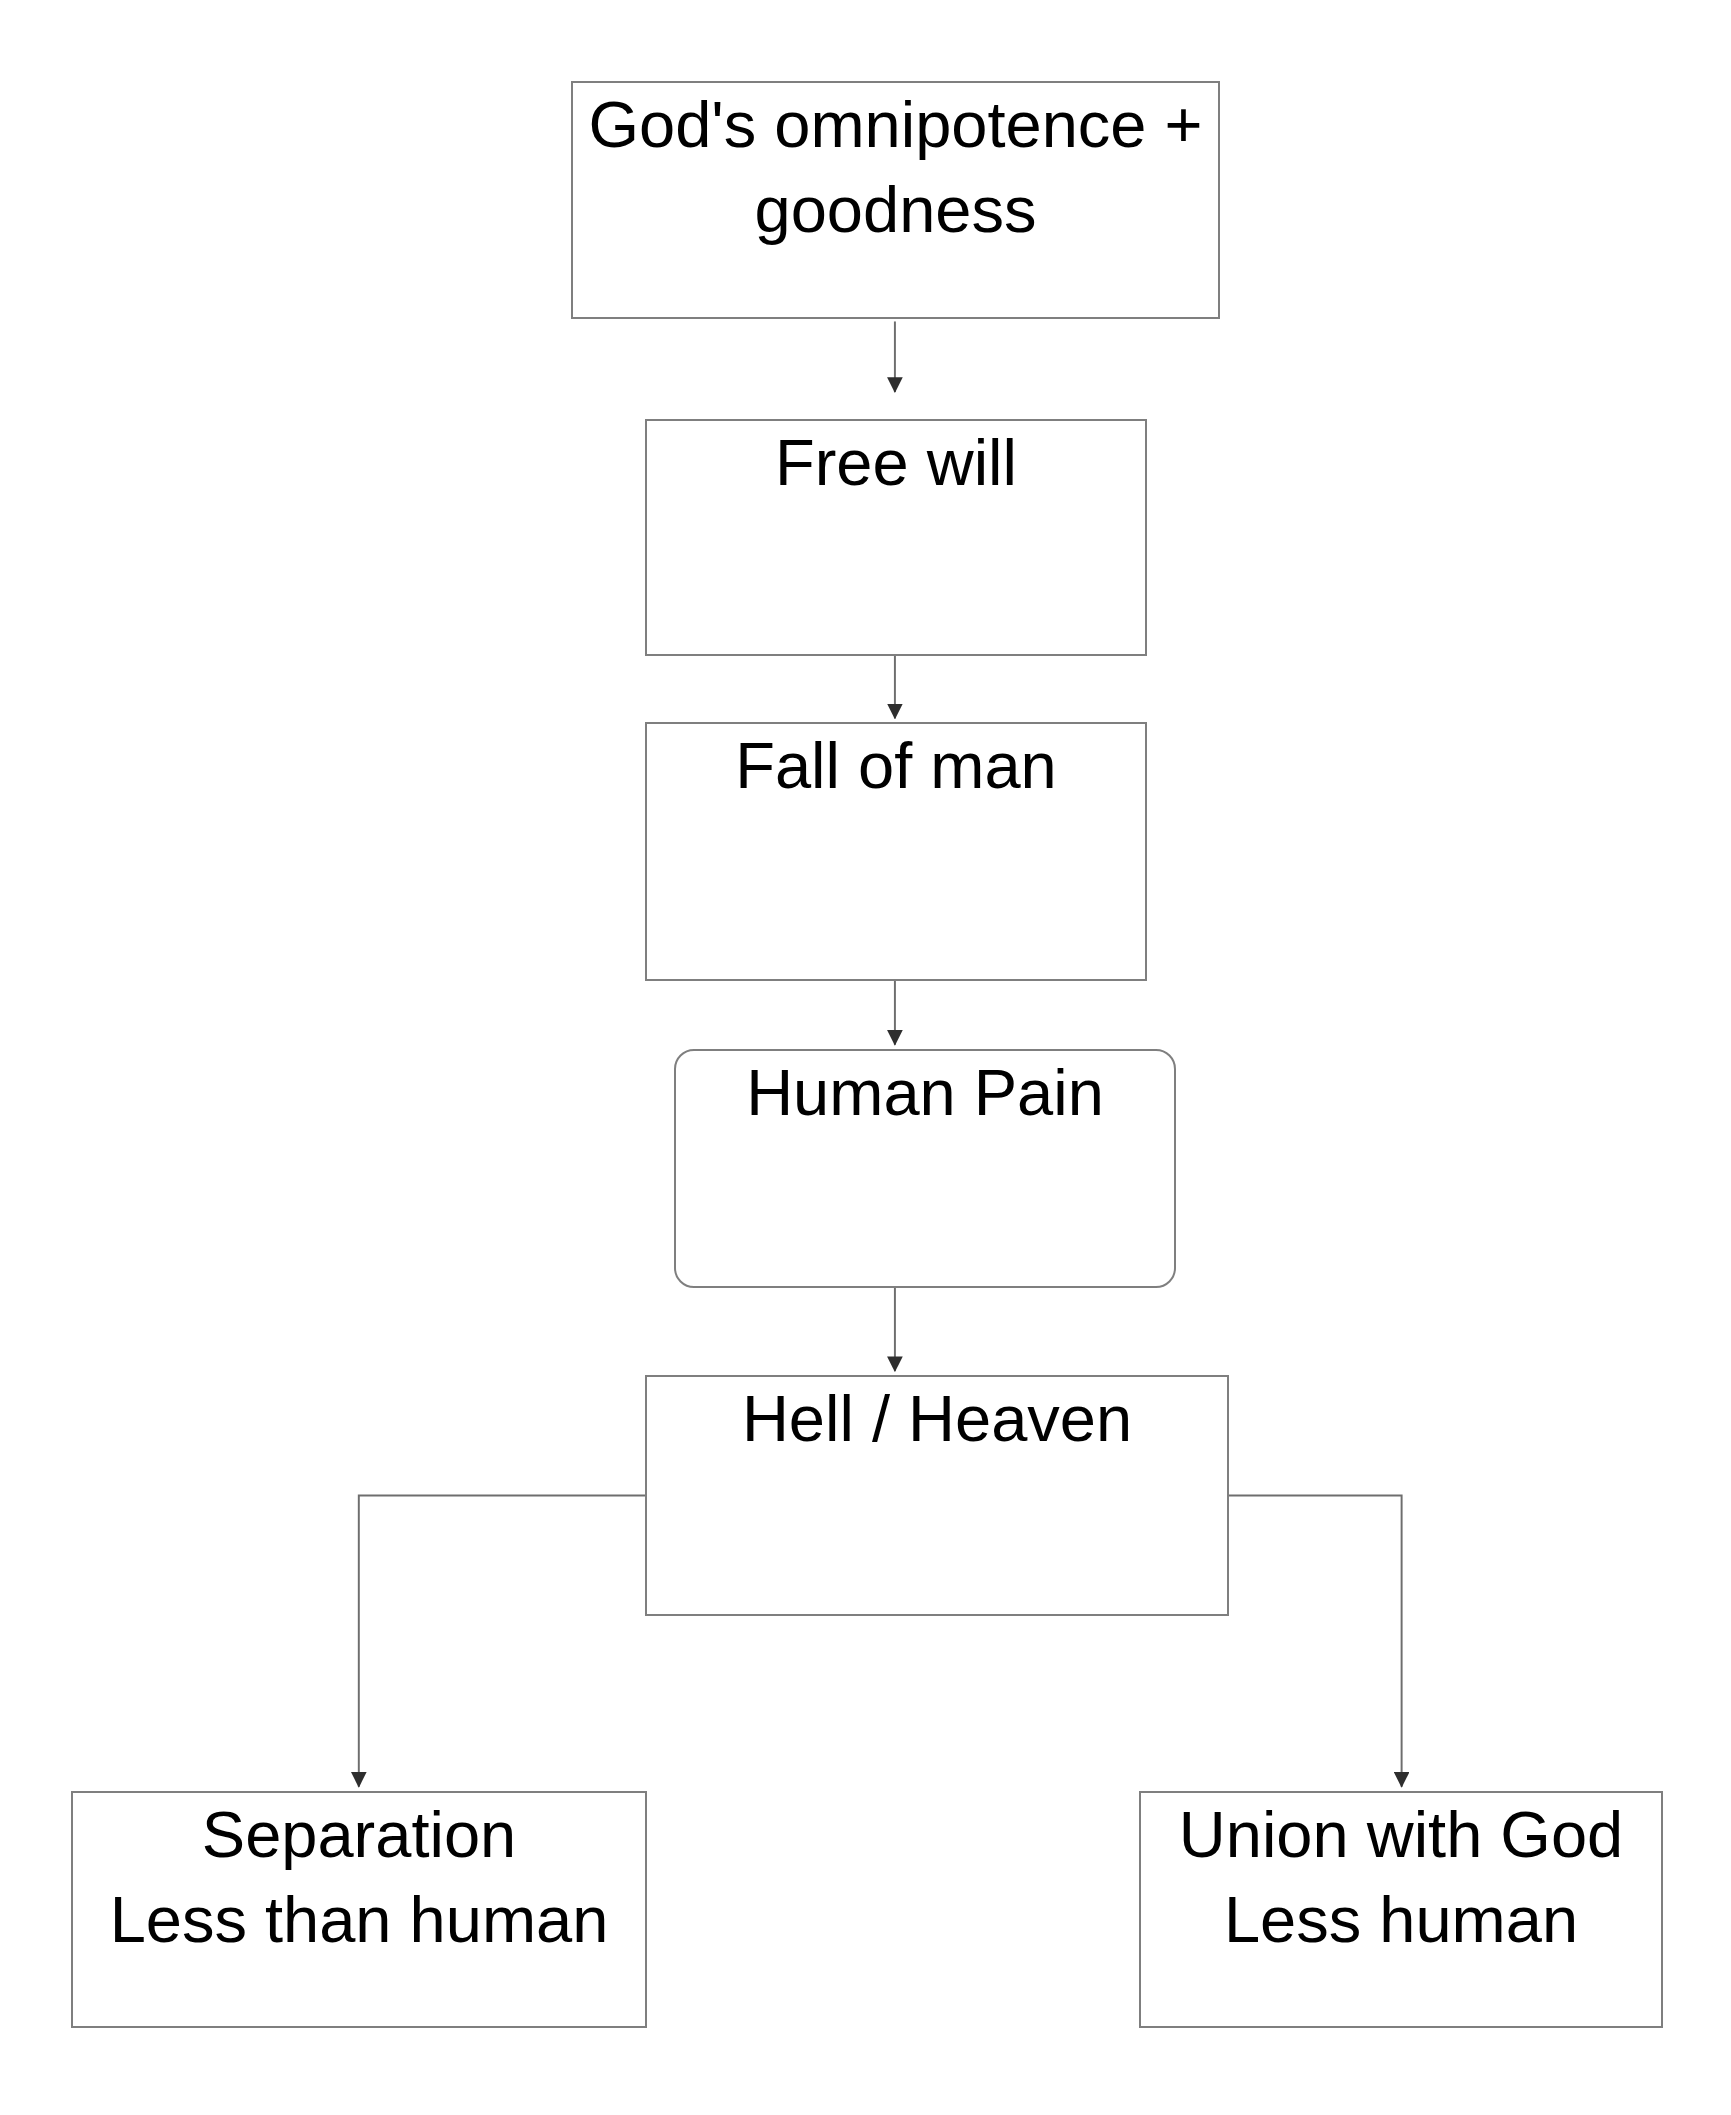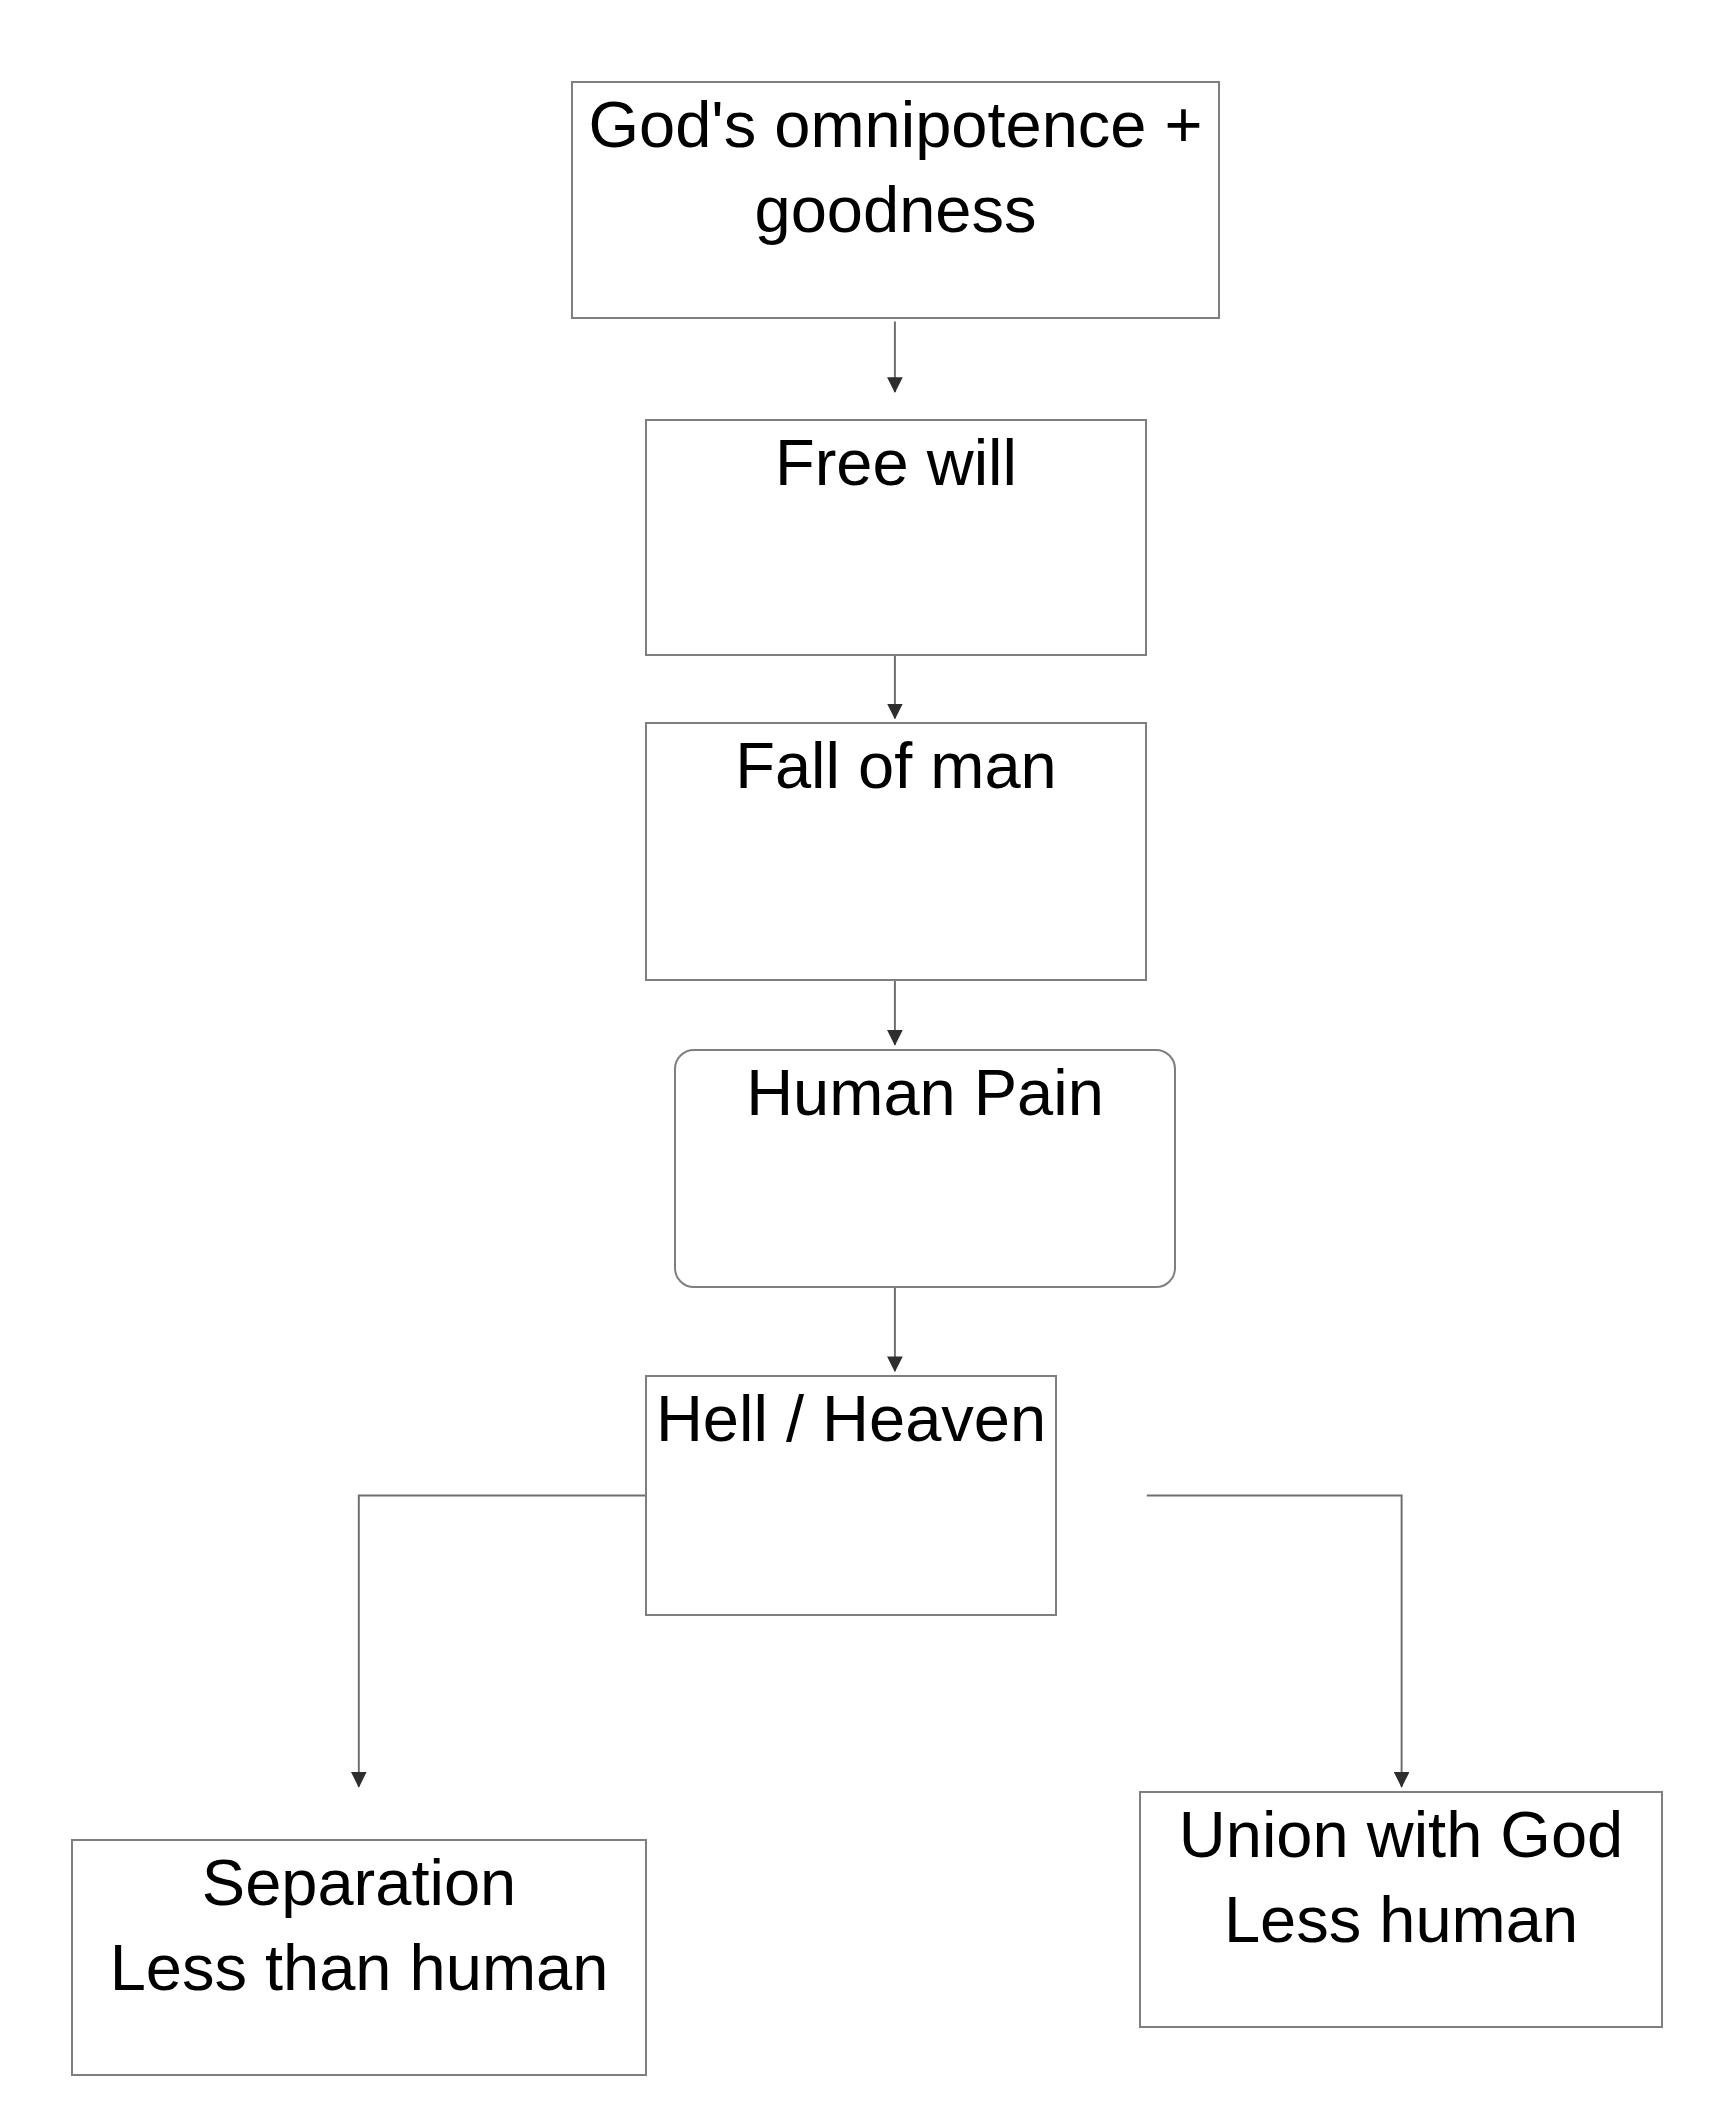"Hell / Heaven" .n-hellheaven { width: 412px -> 584px }
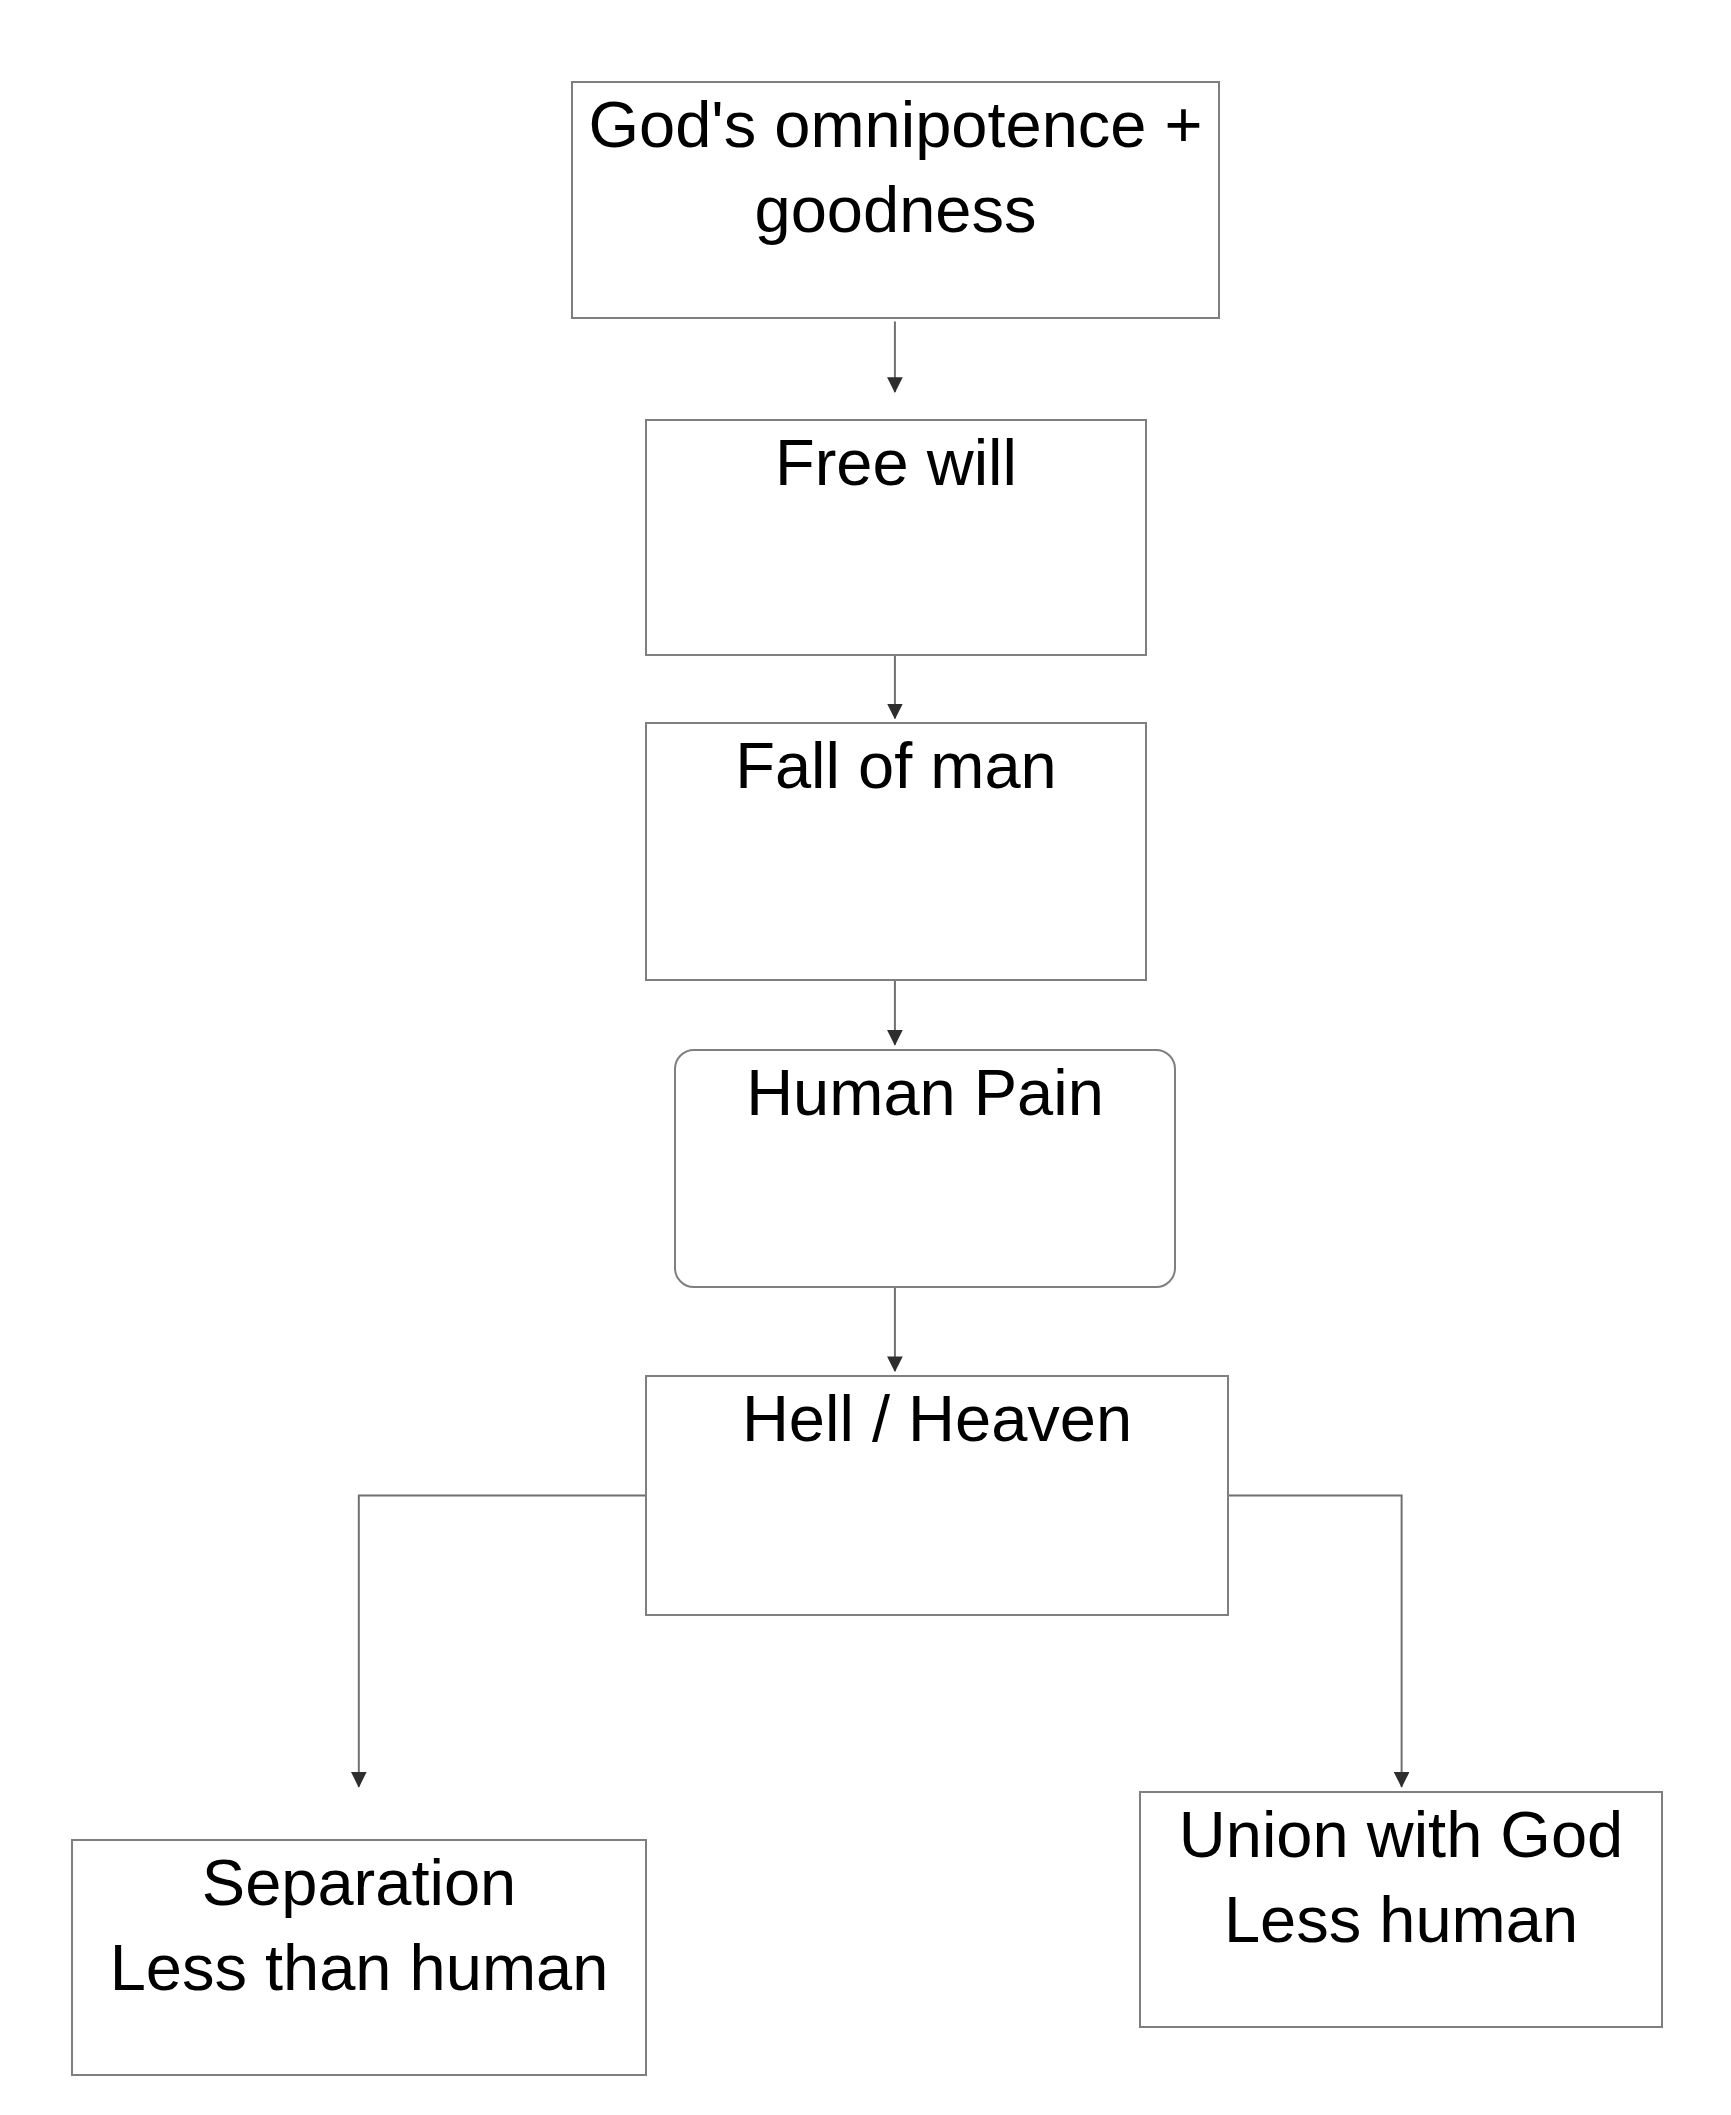"Separation" .n-separation { margin-top: 48px -> none }
